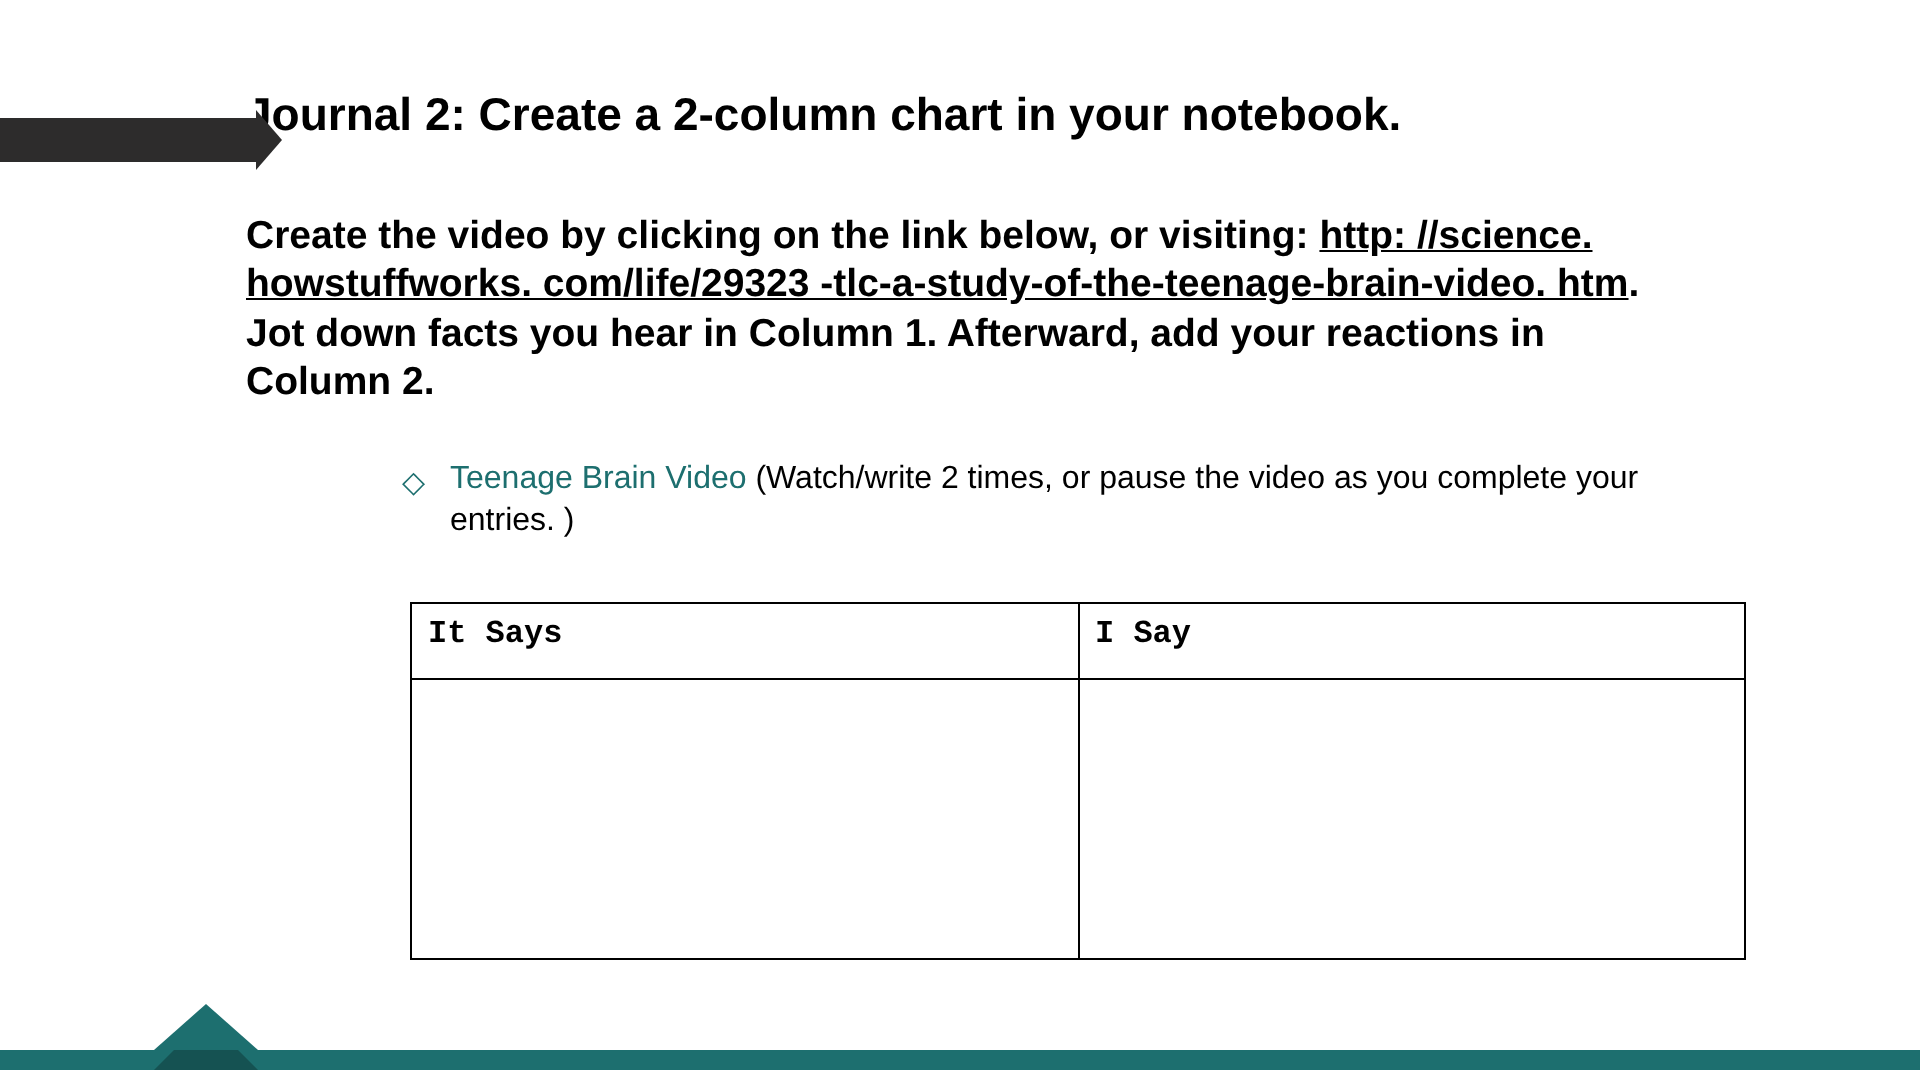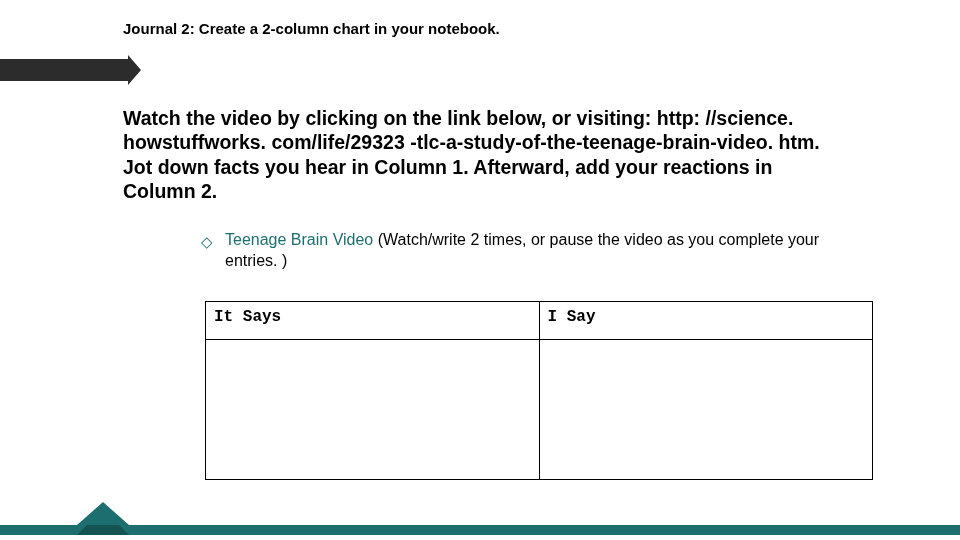"Journal 2: Create a 2-column" .title { font-size: 15px -> 23px; top: 20px -> 44px }
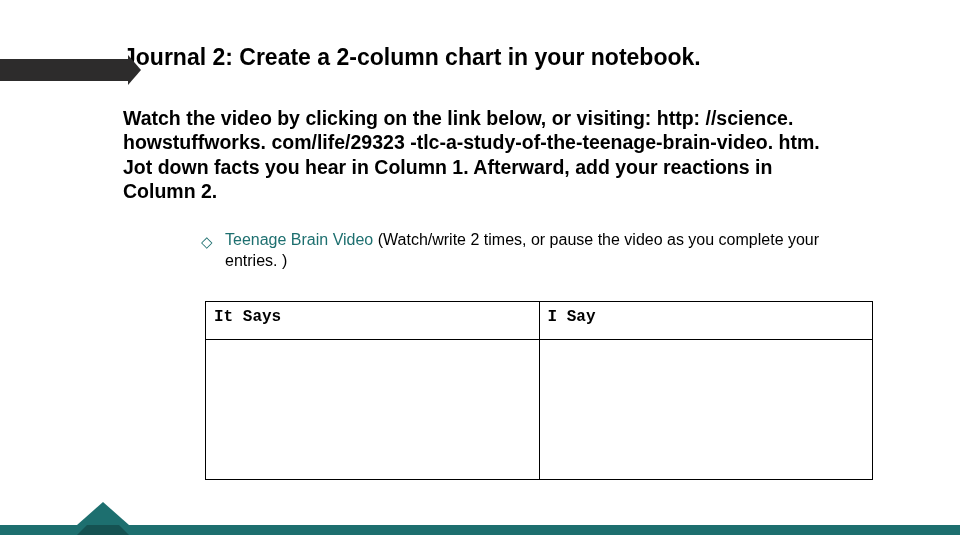"Watch the video by clicking" span { text: Watch -> Create }
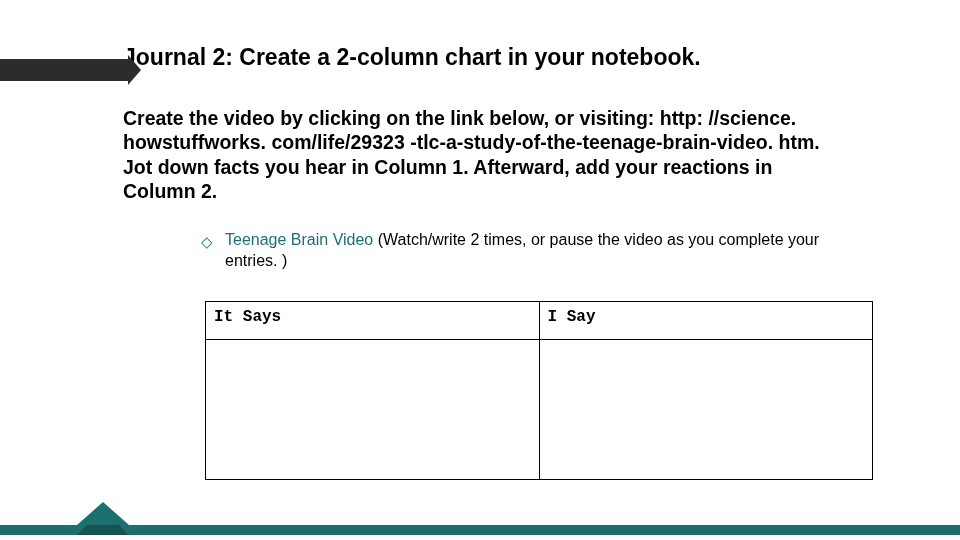"http: //science. howstuffworks." .instructions .url { text-decoration: none -> underline }
